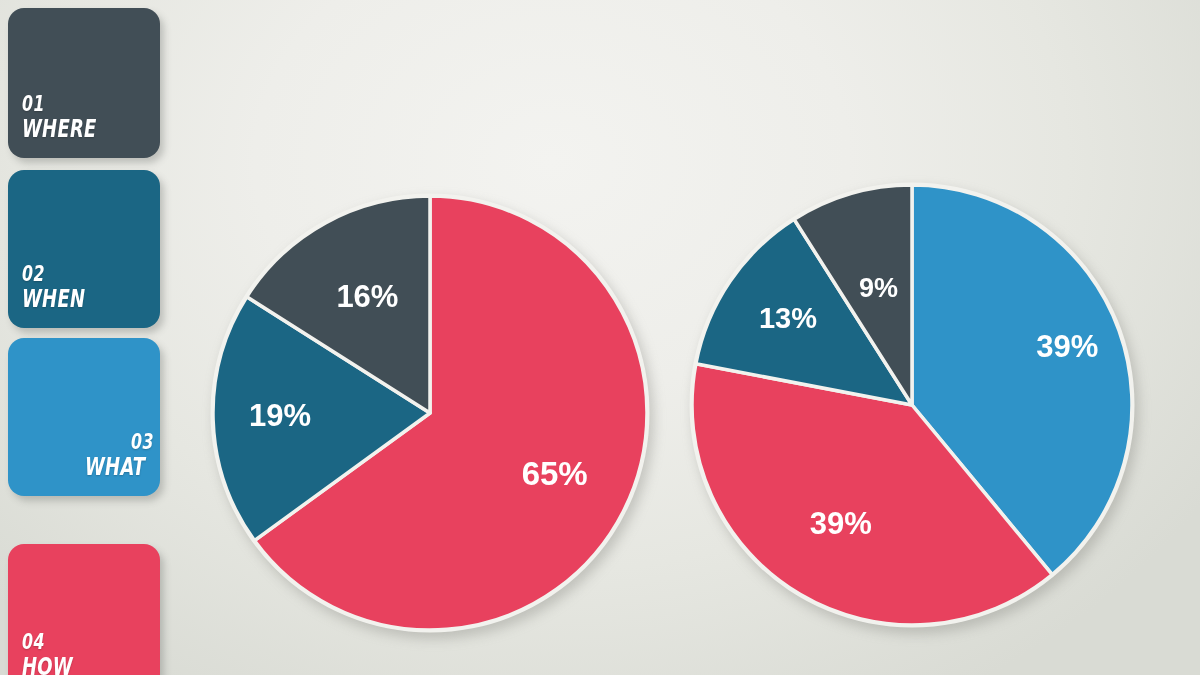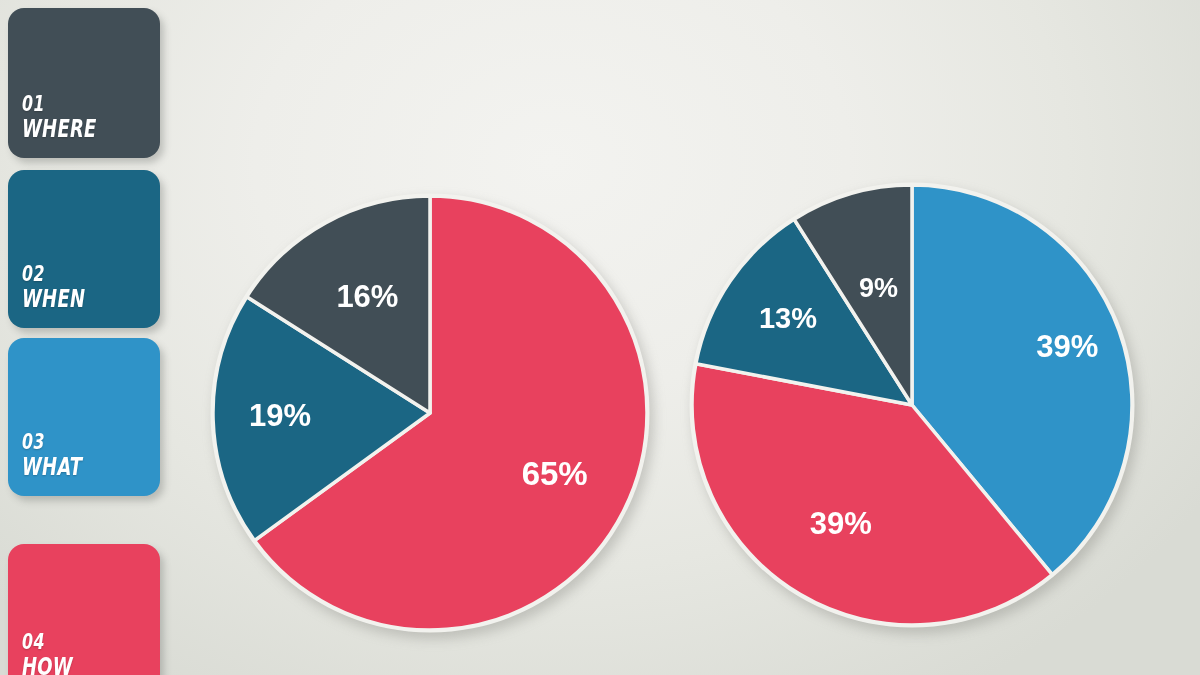"03" .step-card.c3 { align-items: none -> flex-end }
